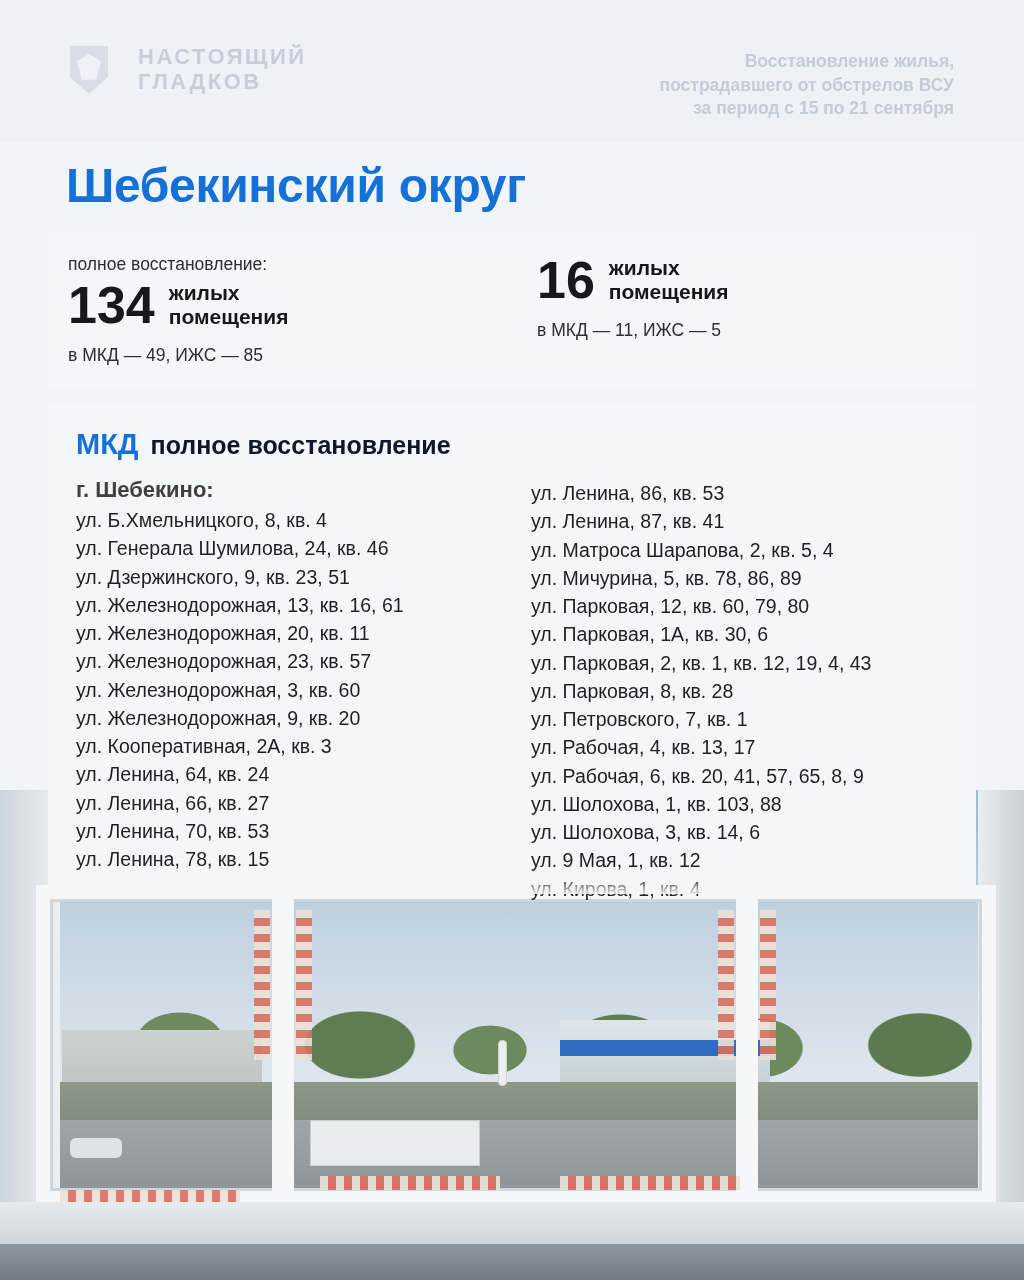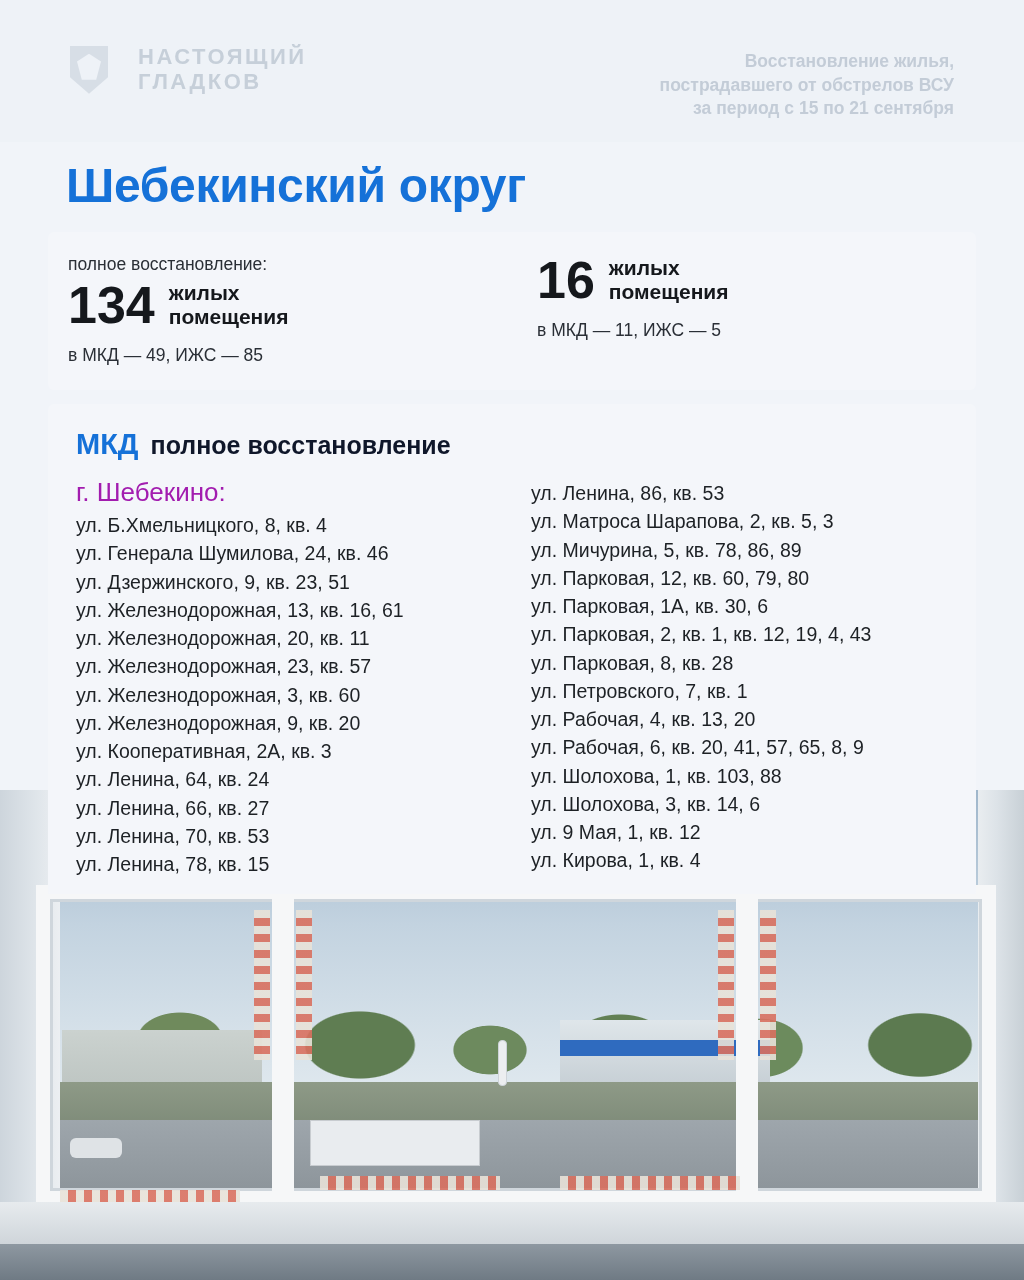"г. Шебекино:" .city { color: #a21caf -> #404040; font-size: 26px -> 22px; font-weight: 400 -> 700 }
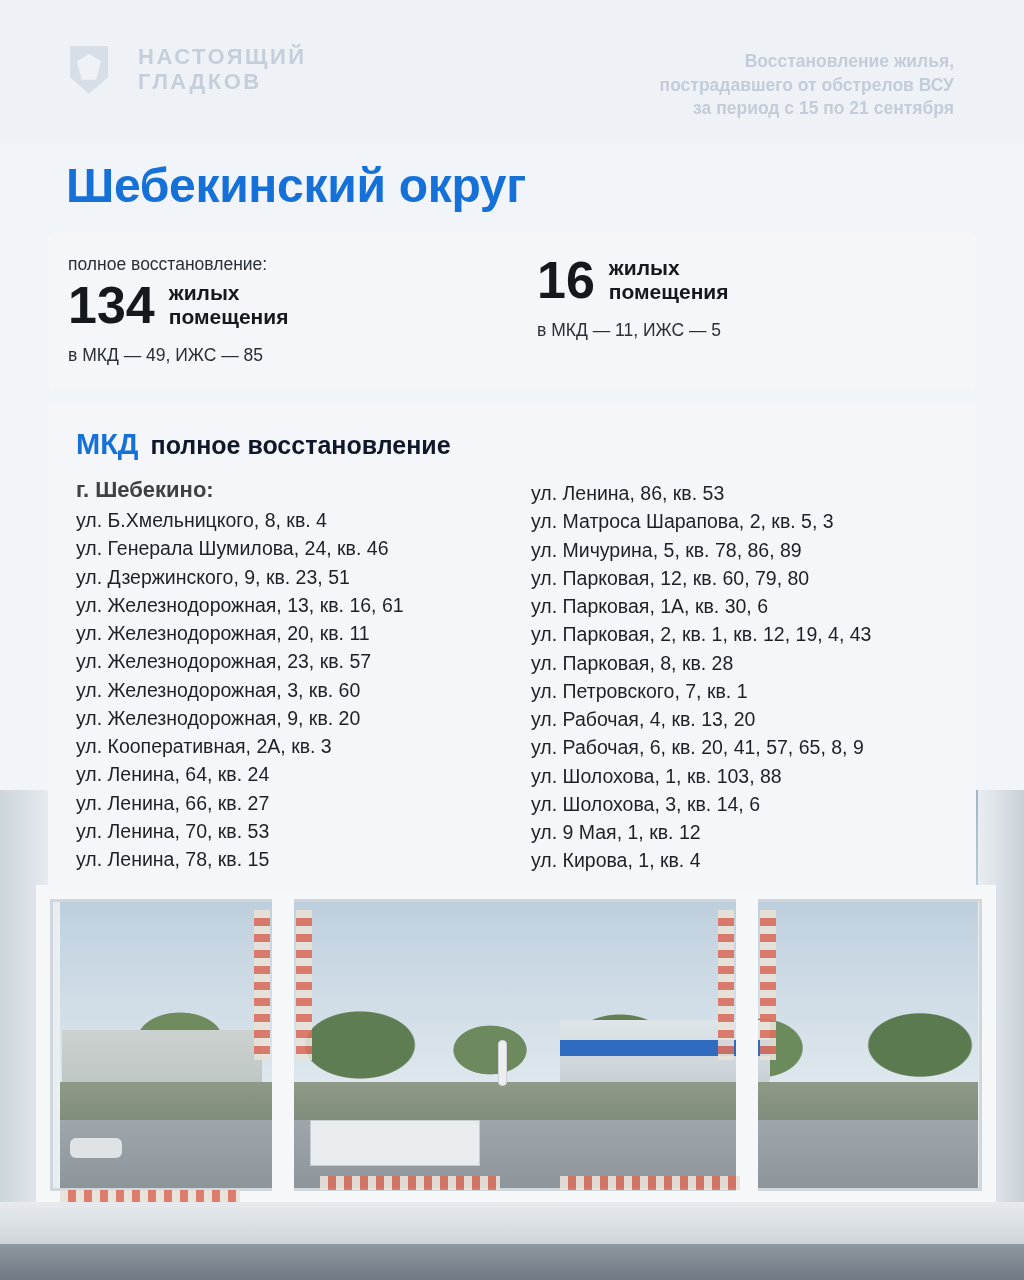"ул. Ленина, 87, кв. 41" div.addr { html: none -> <div>ул. Ленина, 87, кв. 41</div> }
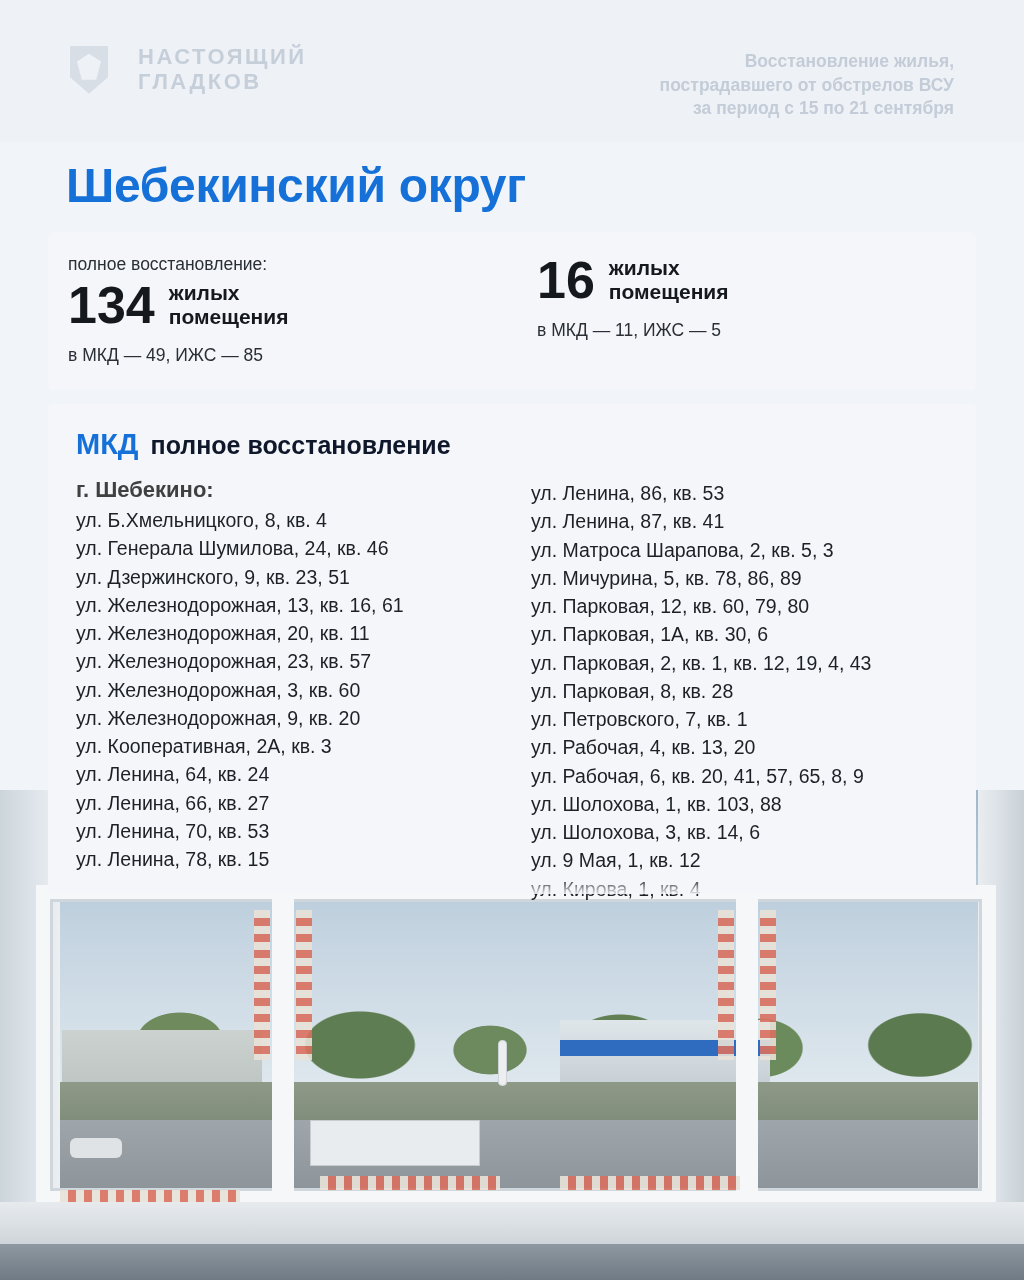"ул. Матроса Шарапова, 2, кв." div.addr { text: 3 -> 4 }
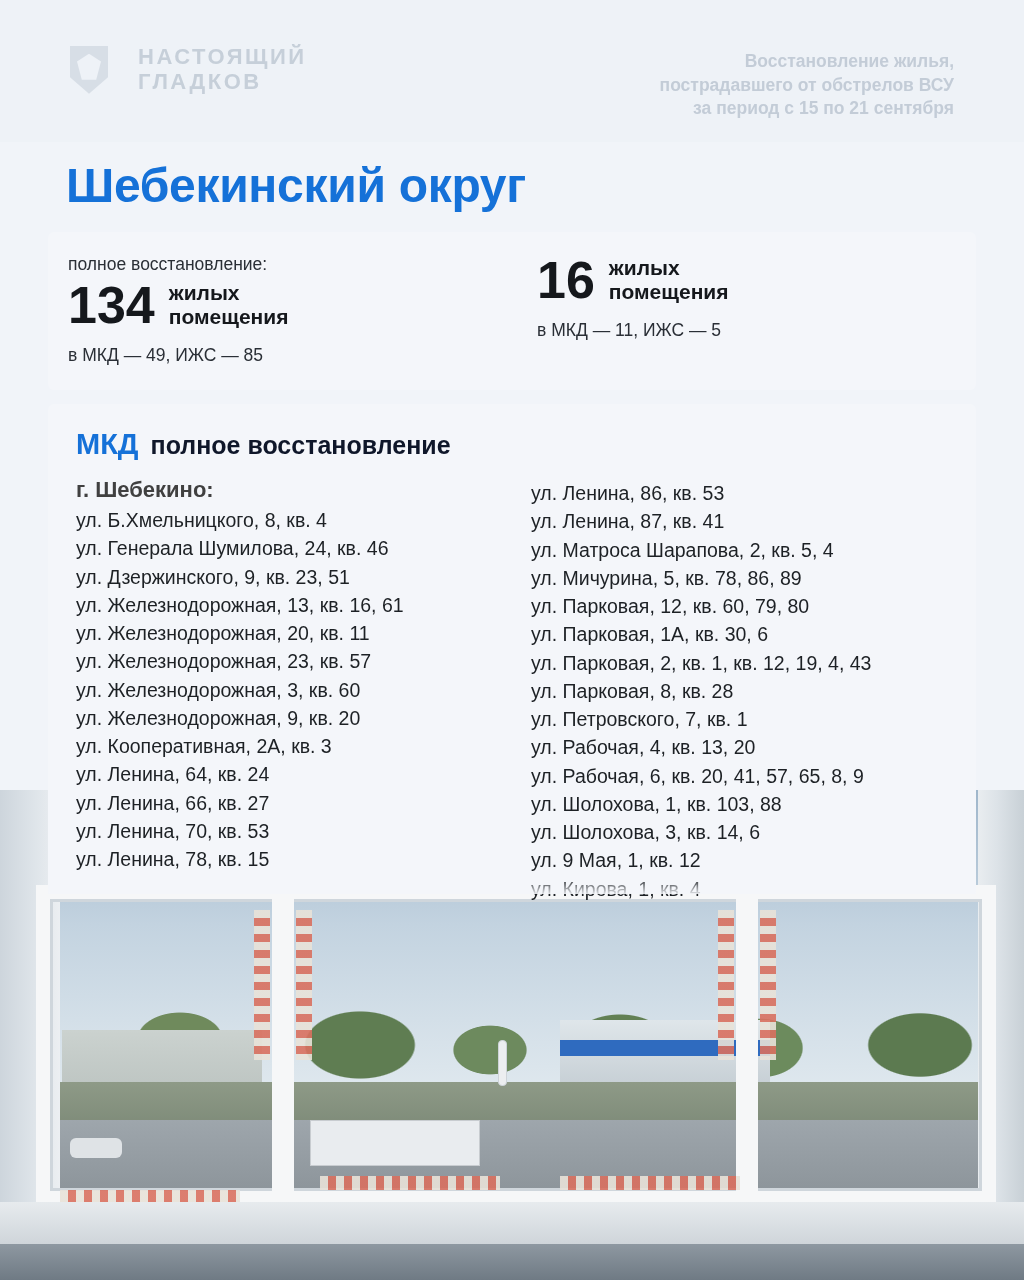"ул. Рабочая, 4, кв. 13," div.addr { text: 20 -> 17 }
